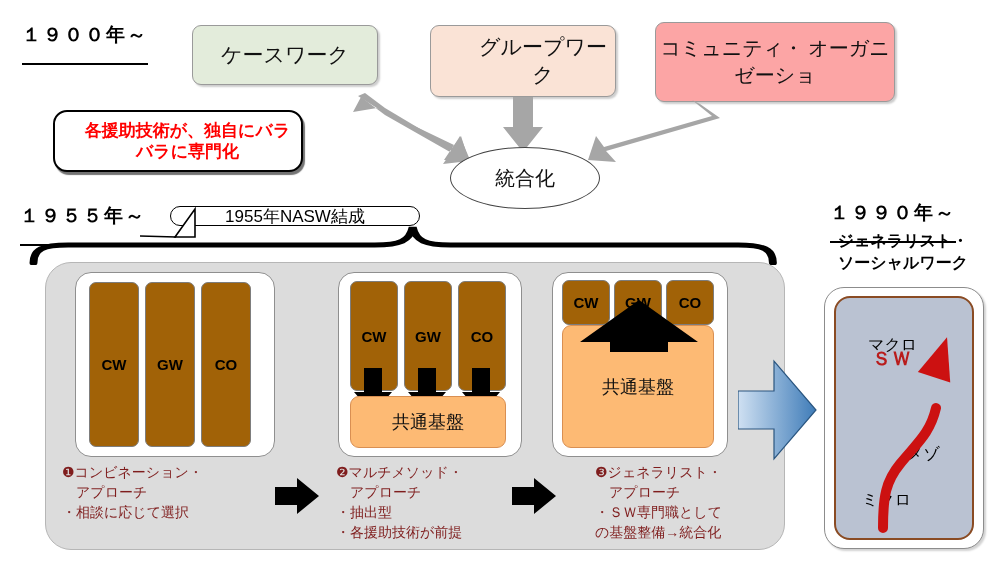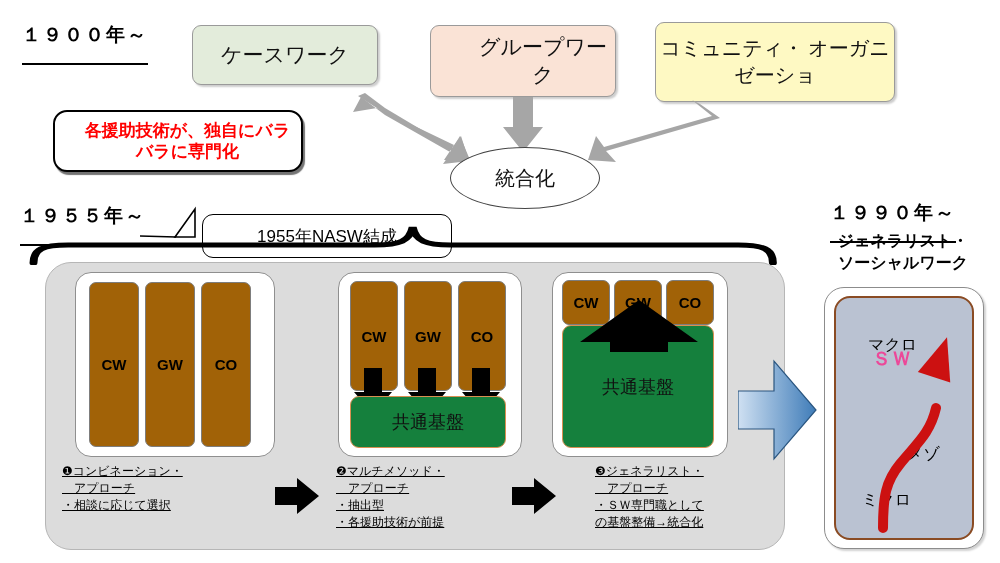"コミュニティ・ オーガニゼーショ" .srcbox.blue { background: #fef9c3 -> #fca5a5 }
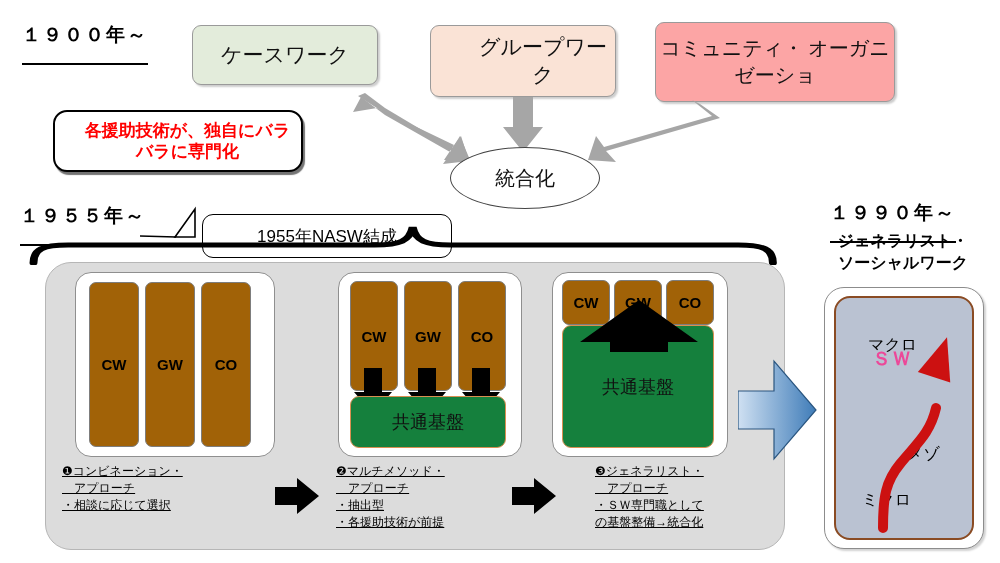"1955年NASW結成" div.abs { height: 44px -> 20px; margin-left: 32px -> none; top: 214px -> 206px }
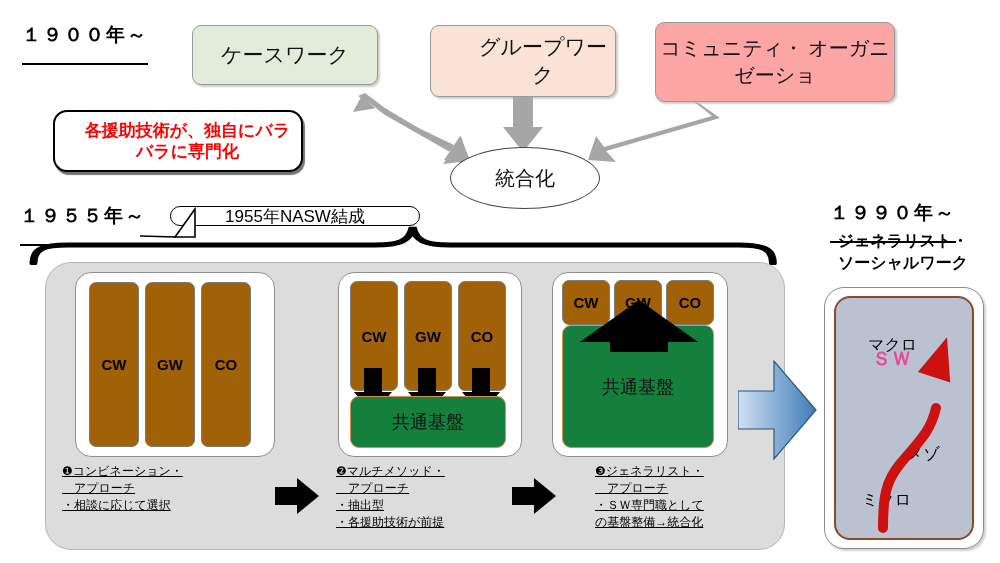"ＳＷ" .swlbl { color: #ec4899 -> #b91c1c }
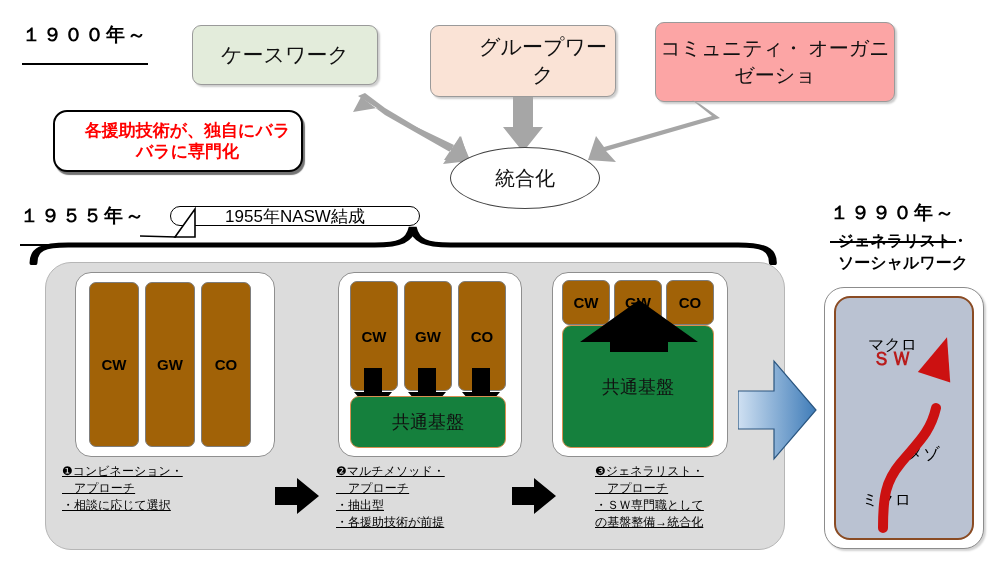"共通基盤" .base { background: #15803d -> #fdba74 }
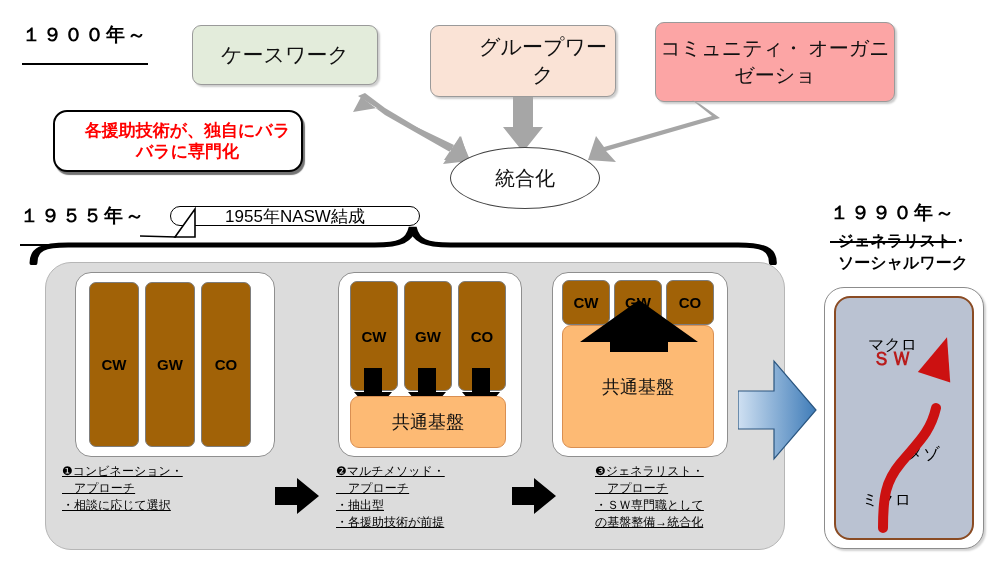"❶コンビネーション・" .caption { color: #000000 -> #7f1d1d; font-size: 12px -> 14px; text-decoration: underline -> none }
